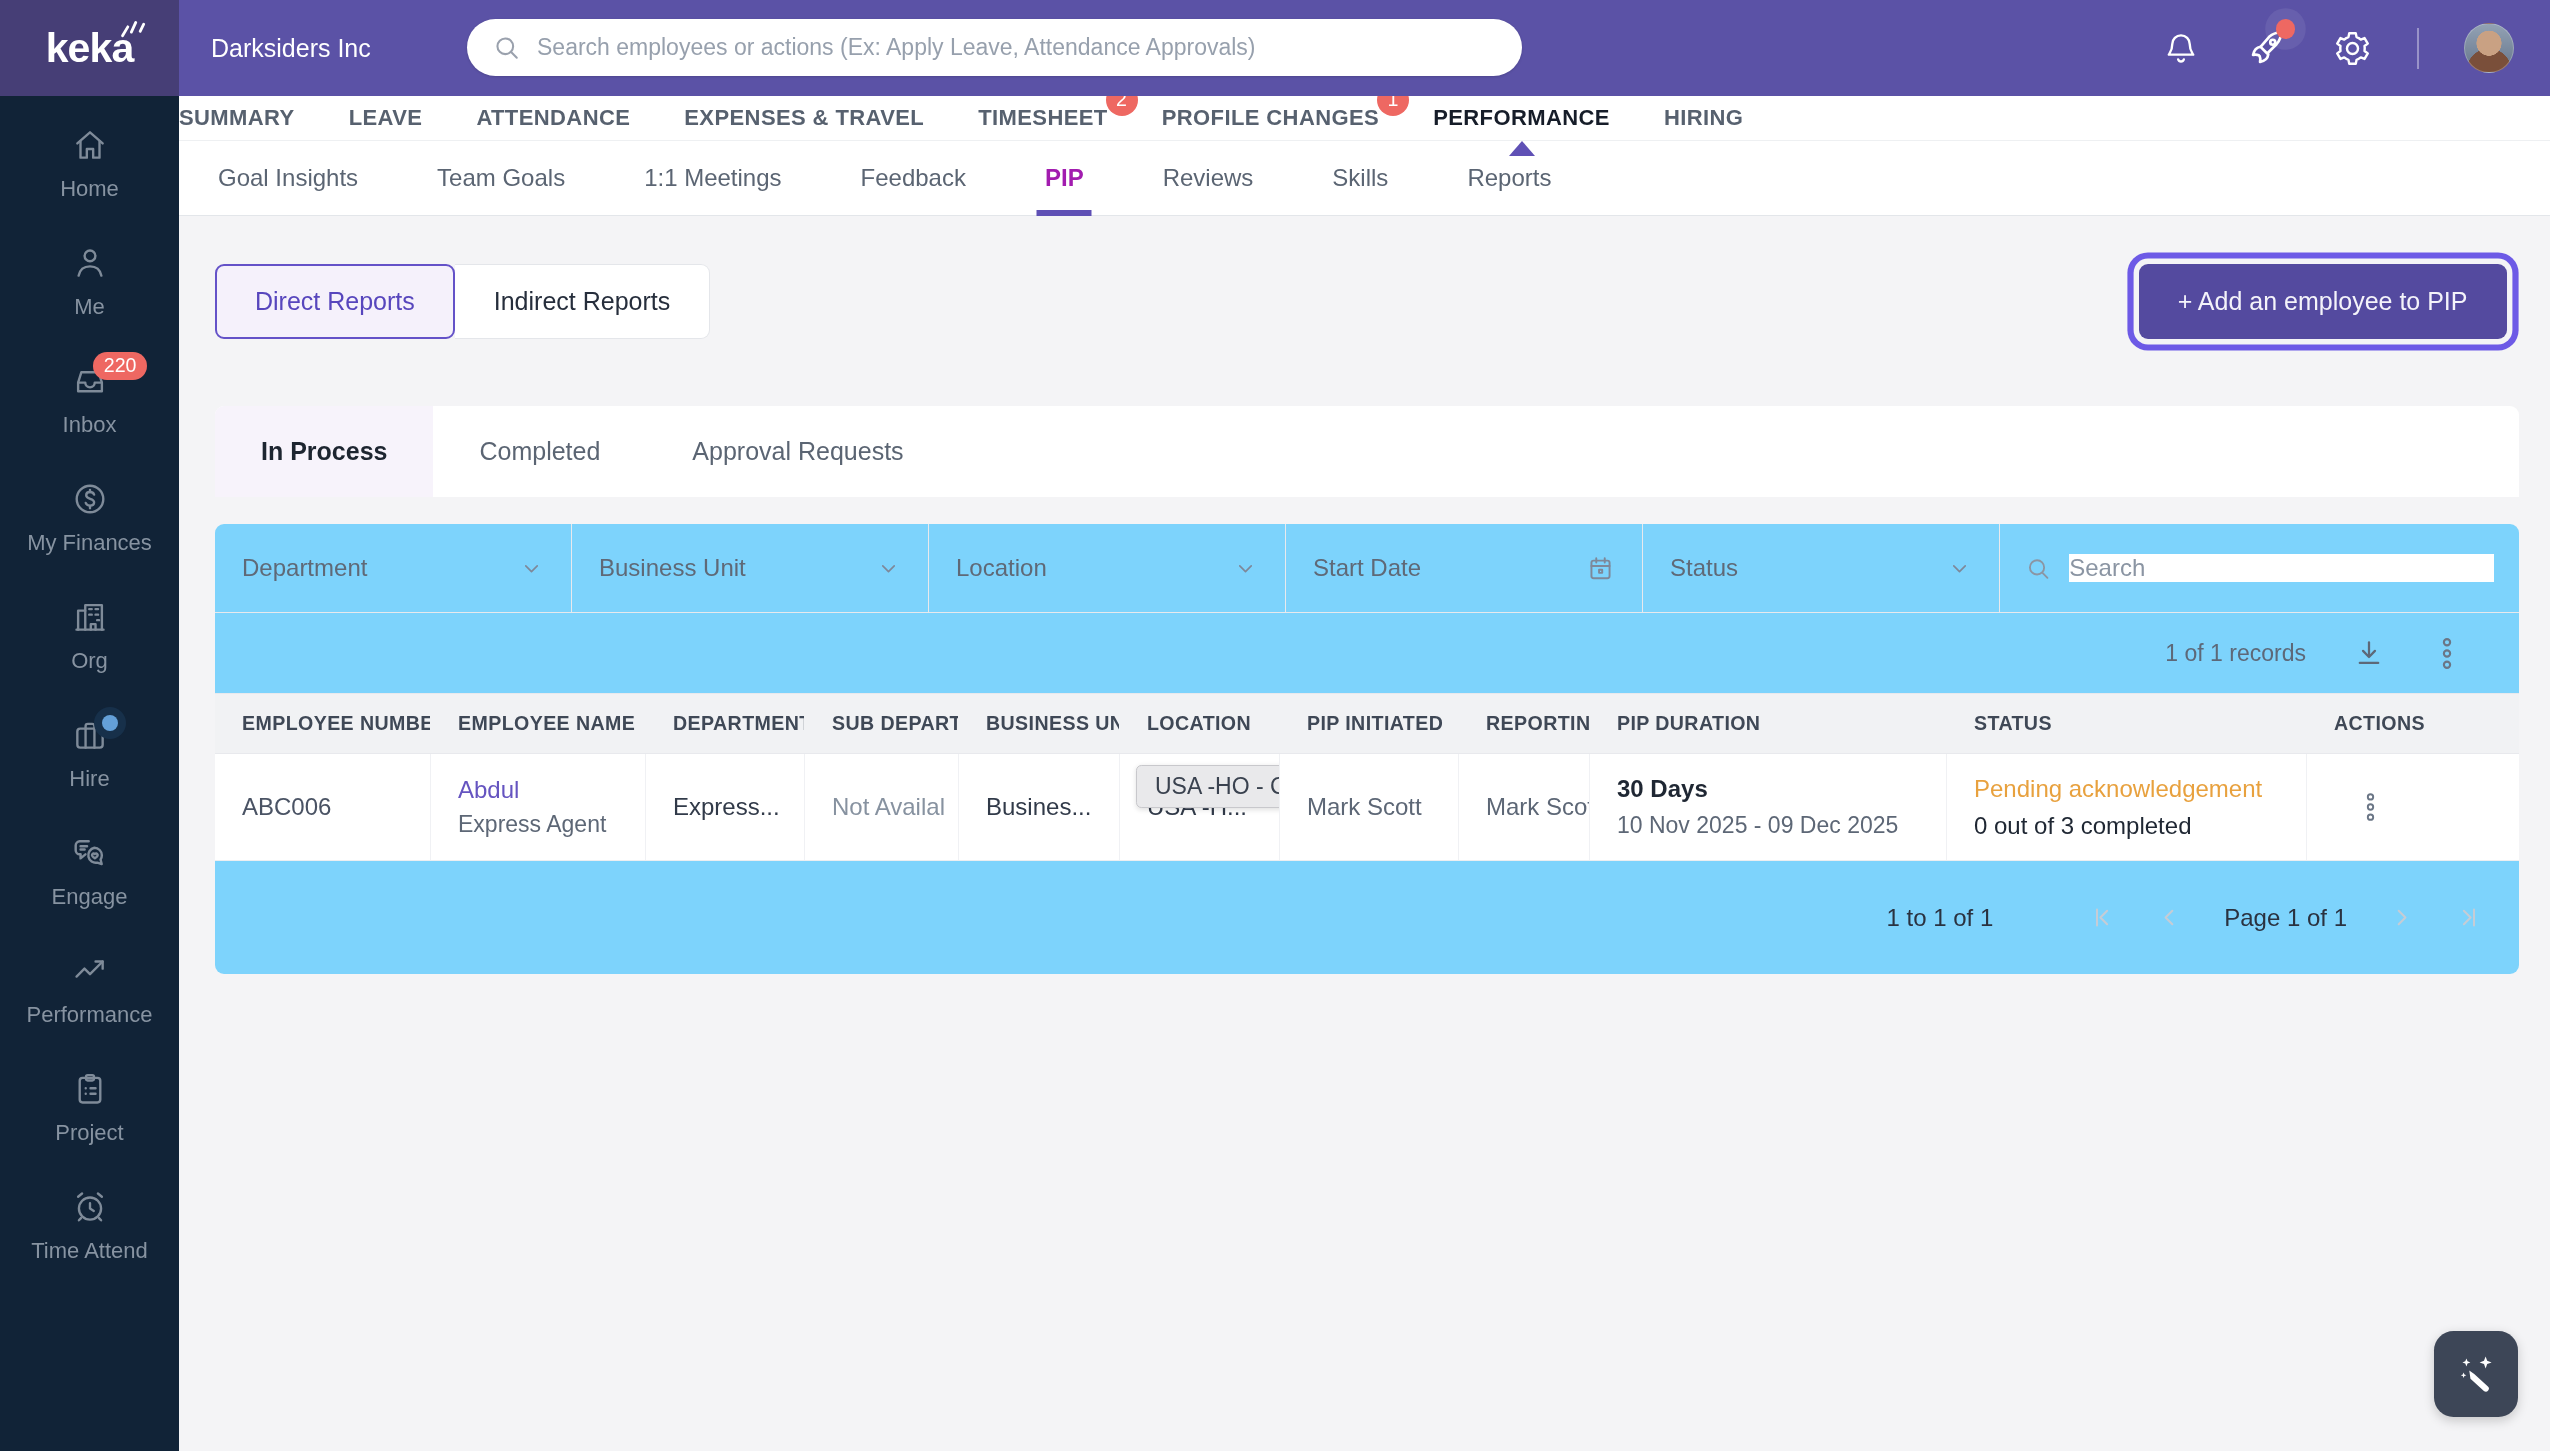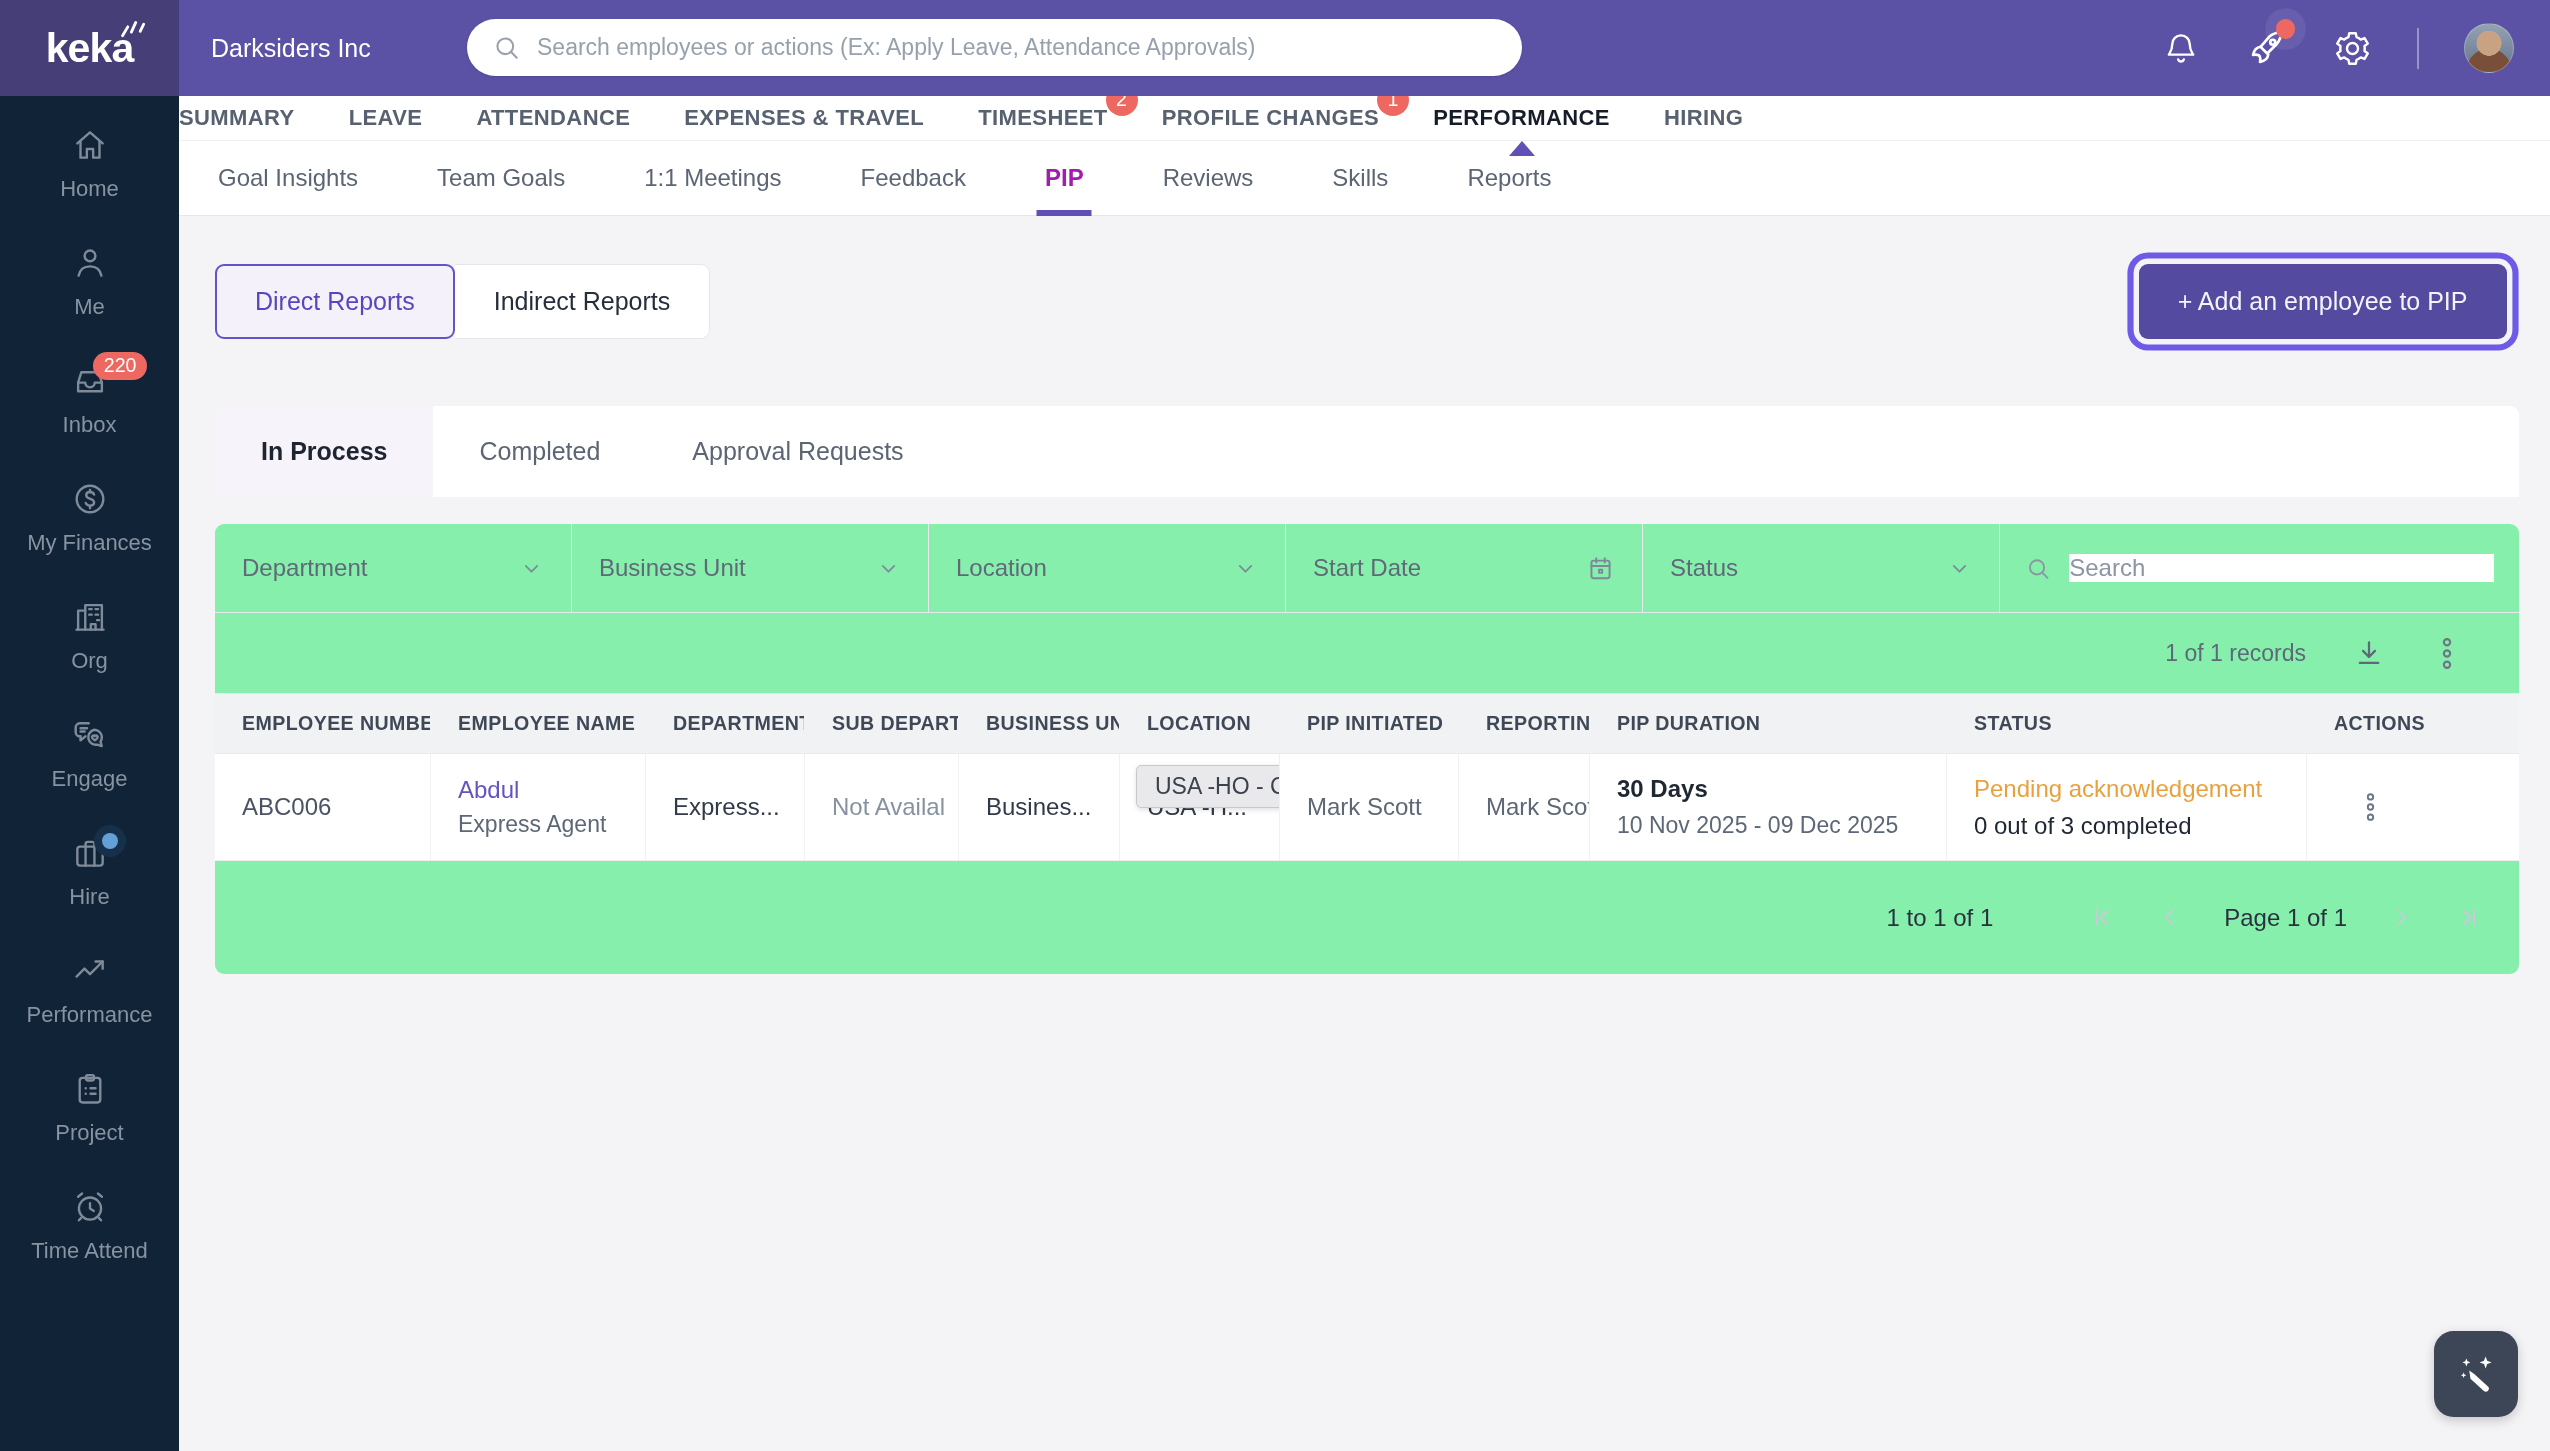"Department" .table-card { background: #86efac -> #7dd3fc }
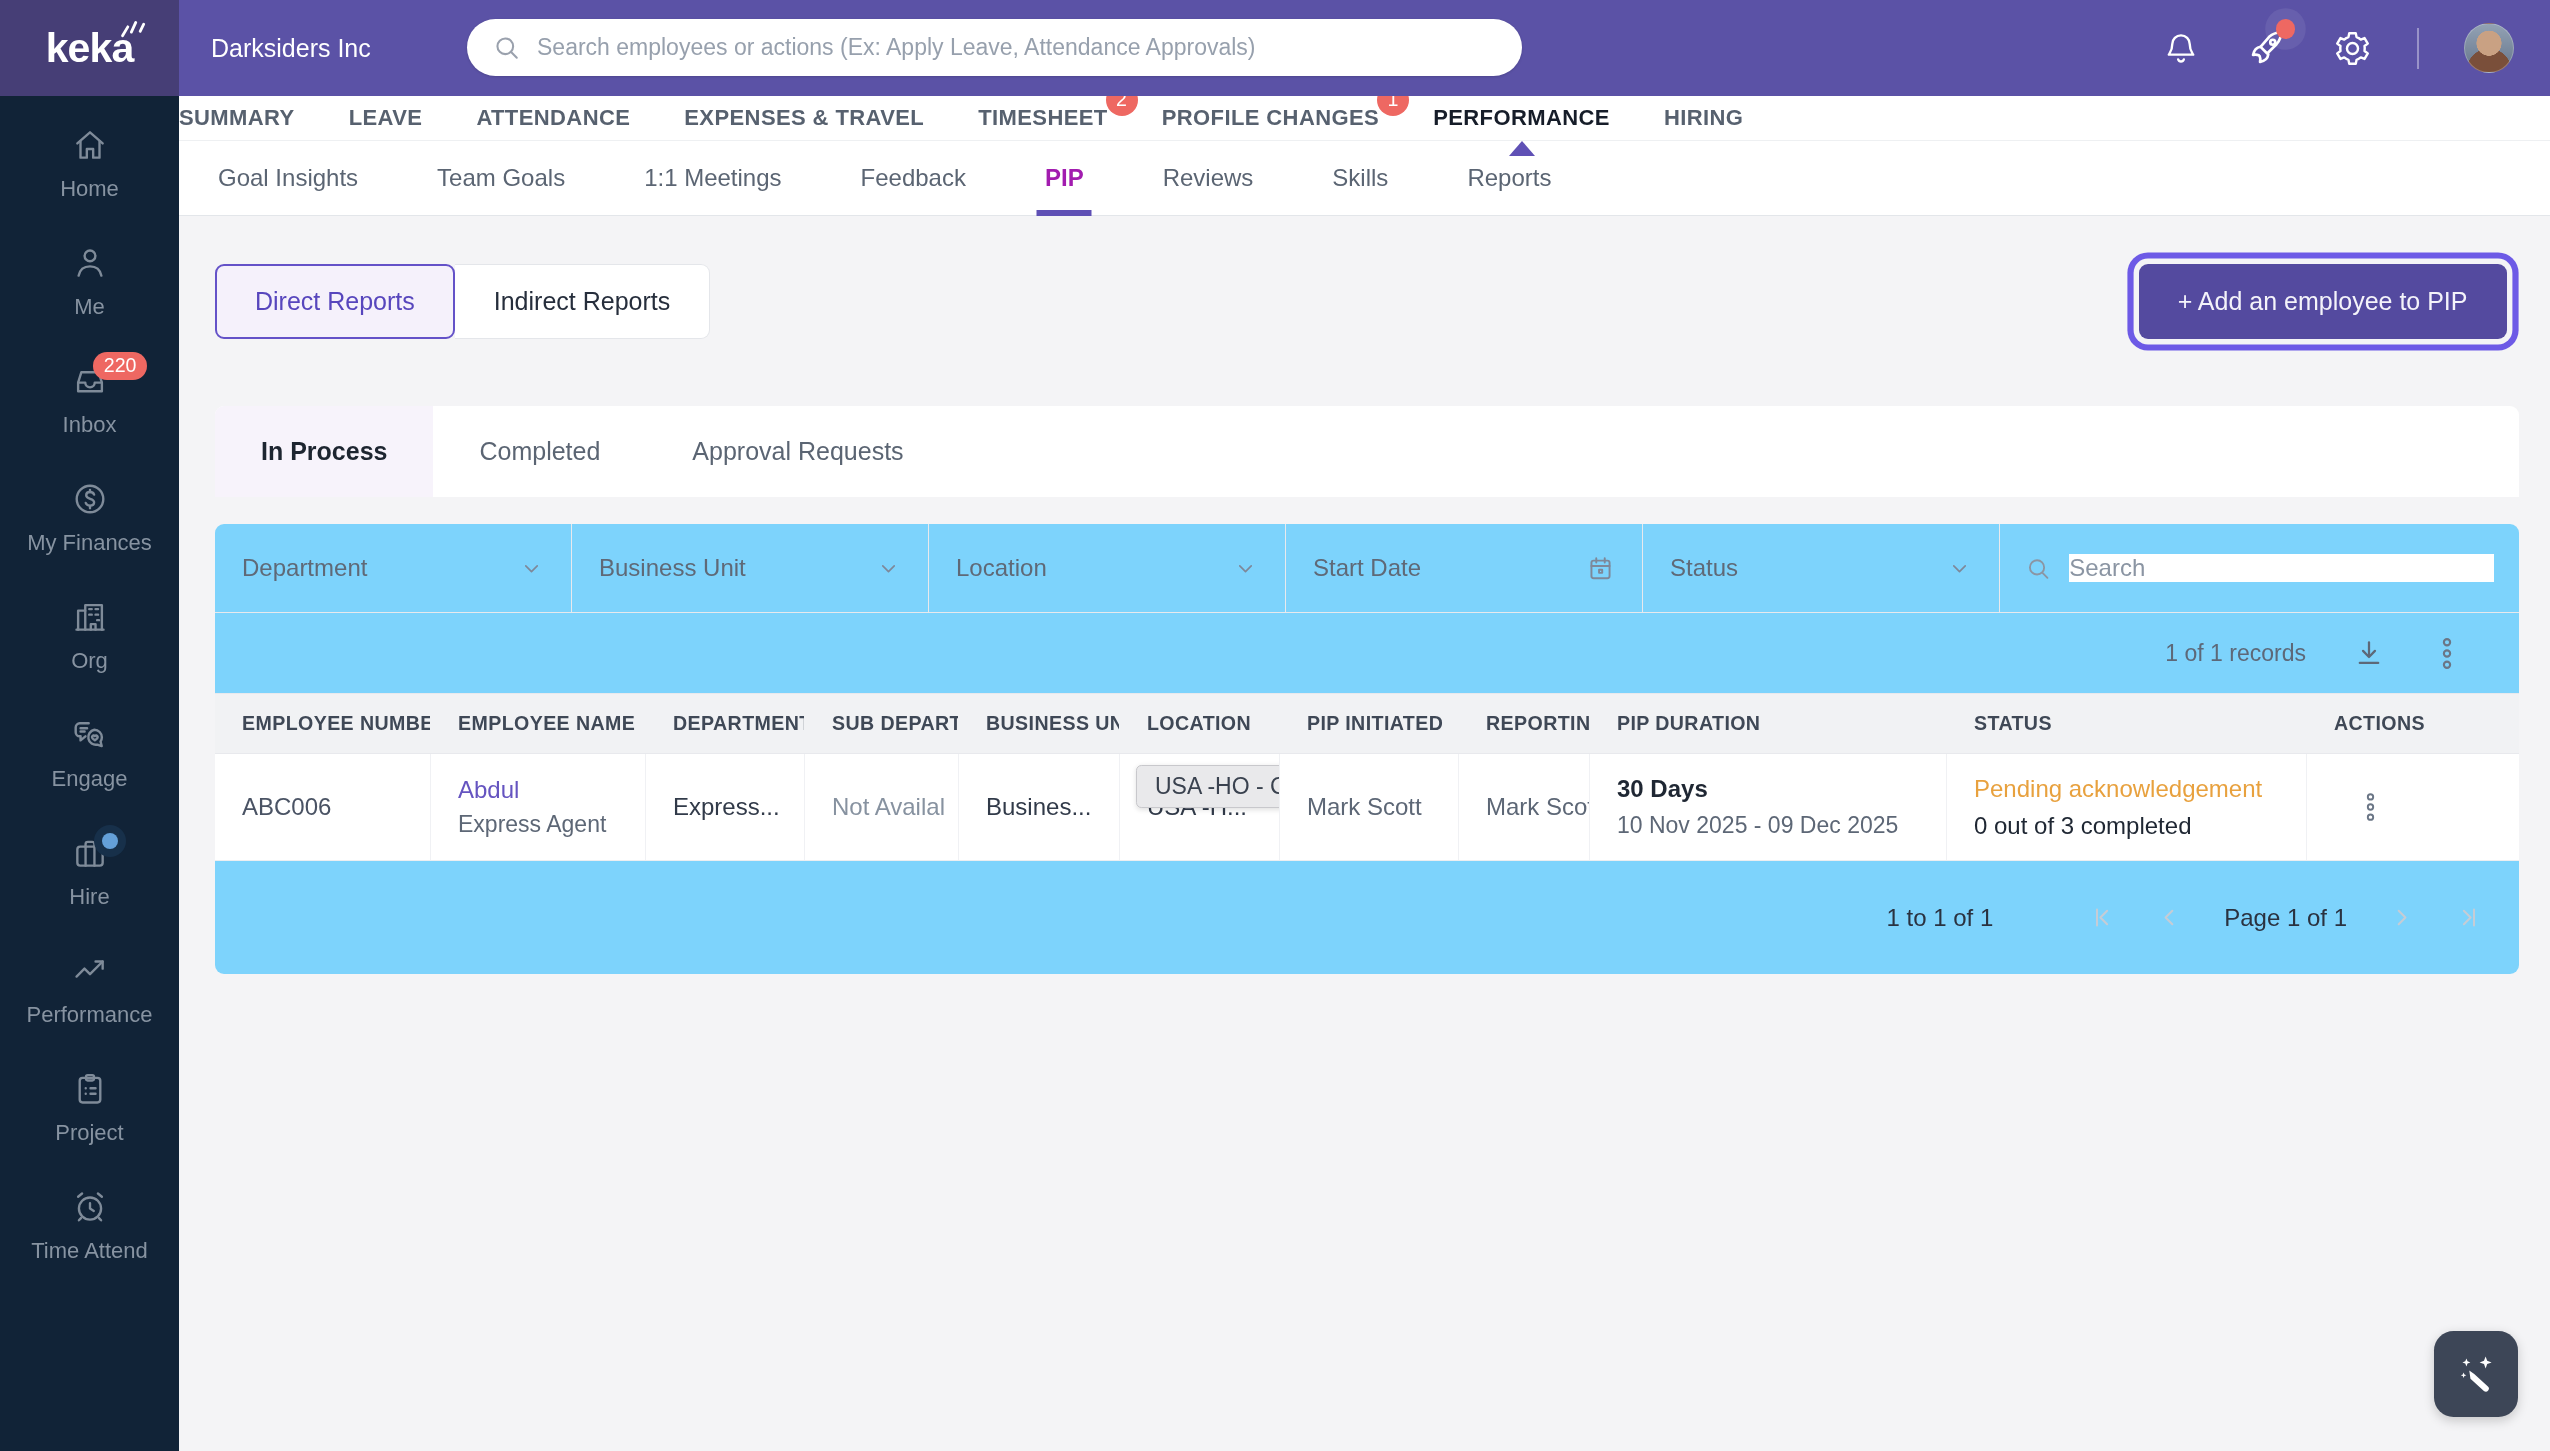"Engage" div.side-item { order: before "Hire" -> after "Hire" }
